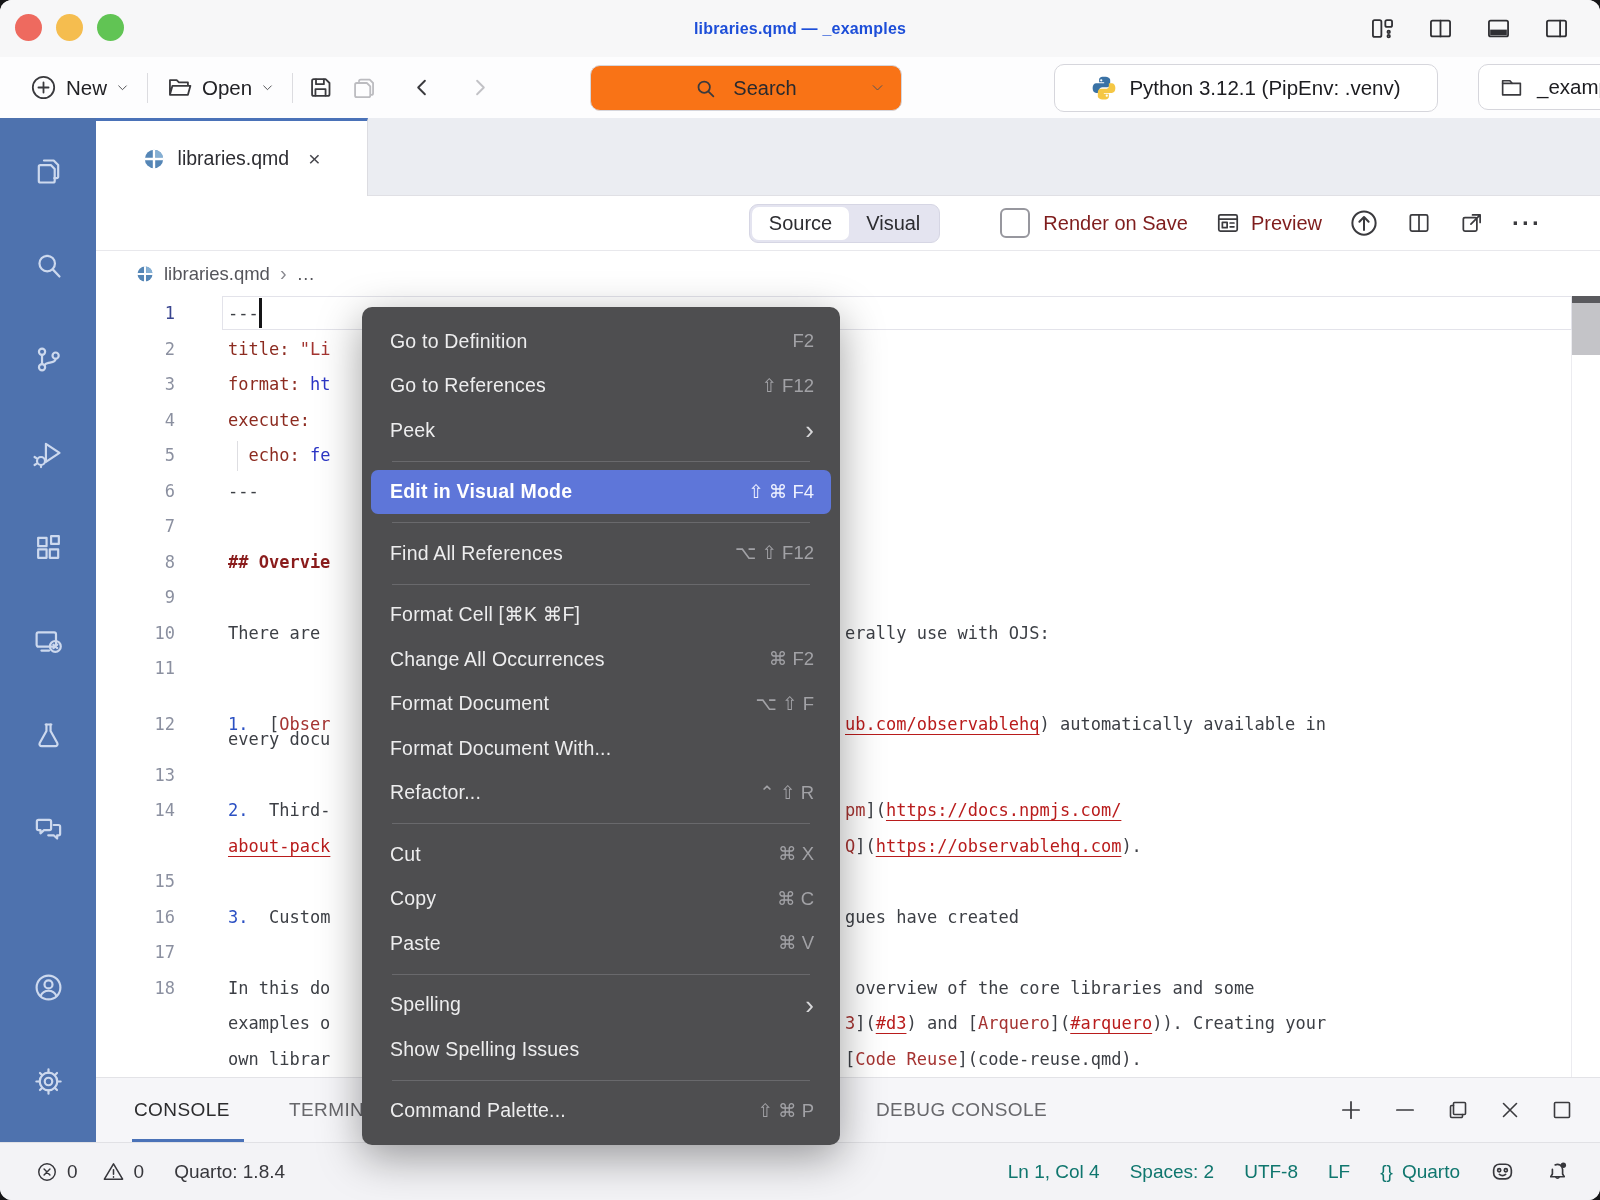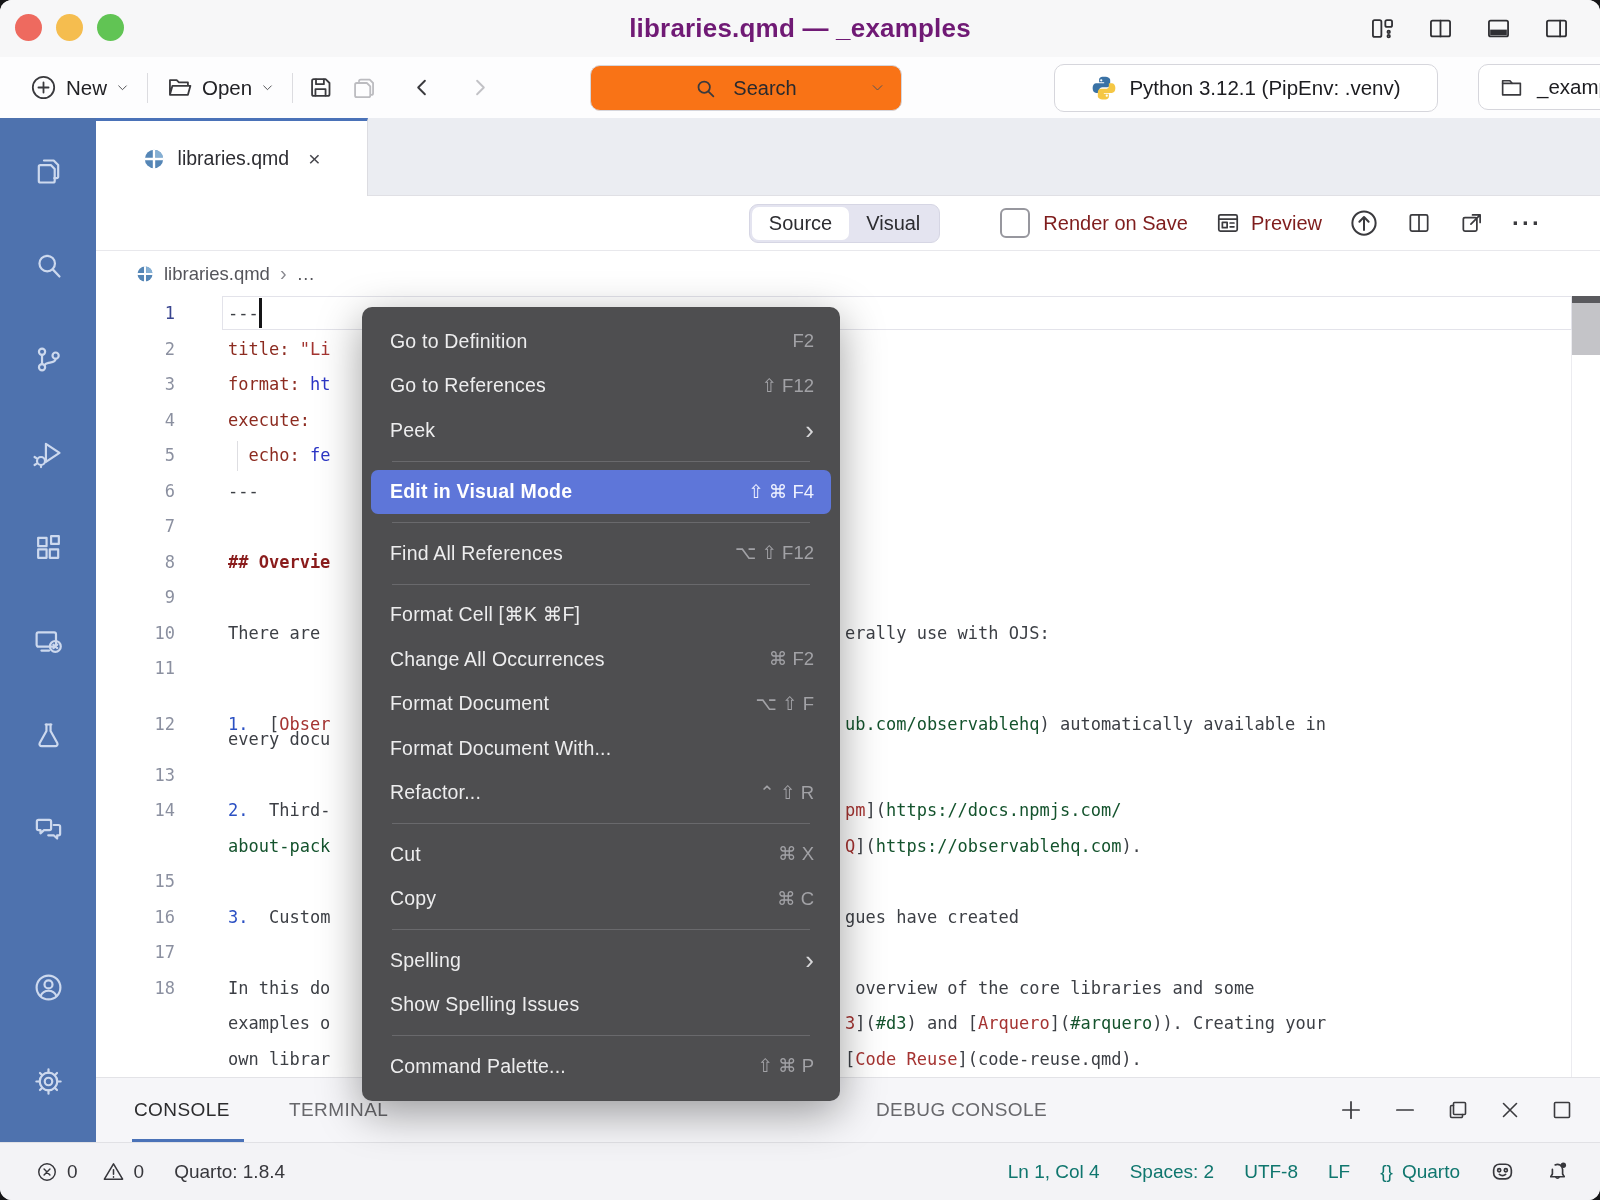"libraries.qmd — _examples" #title { color: #701a75 -> #1d4ed8; font-size: 26px -> 16px }
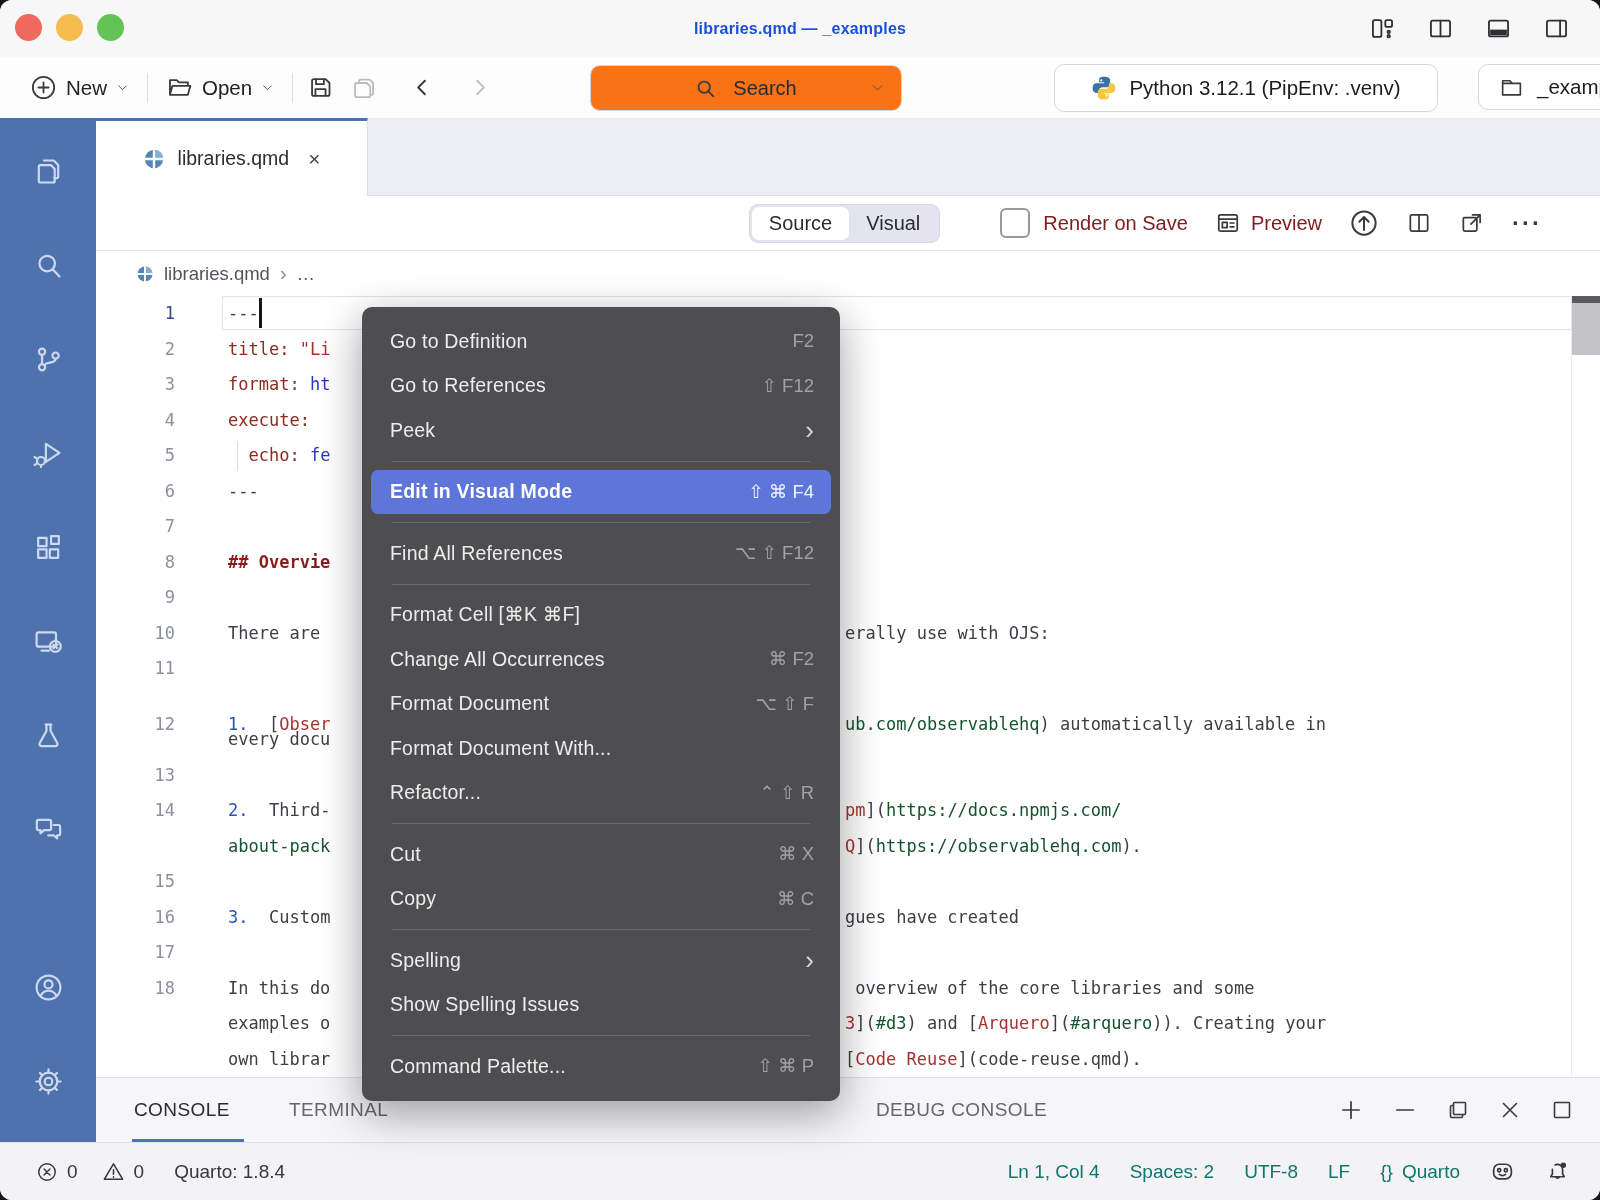"ub.com/observablehq" .sg-url { color: #14532d -> #b91c1c; text-decoration: none -> underline }
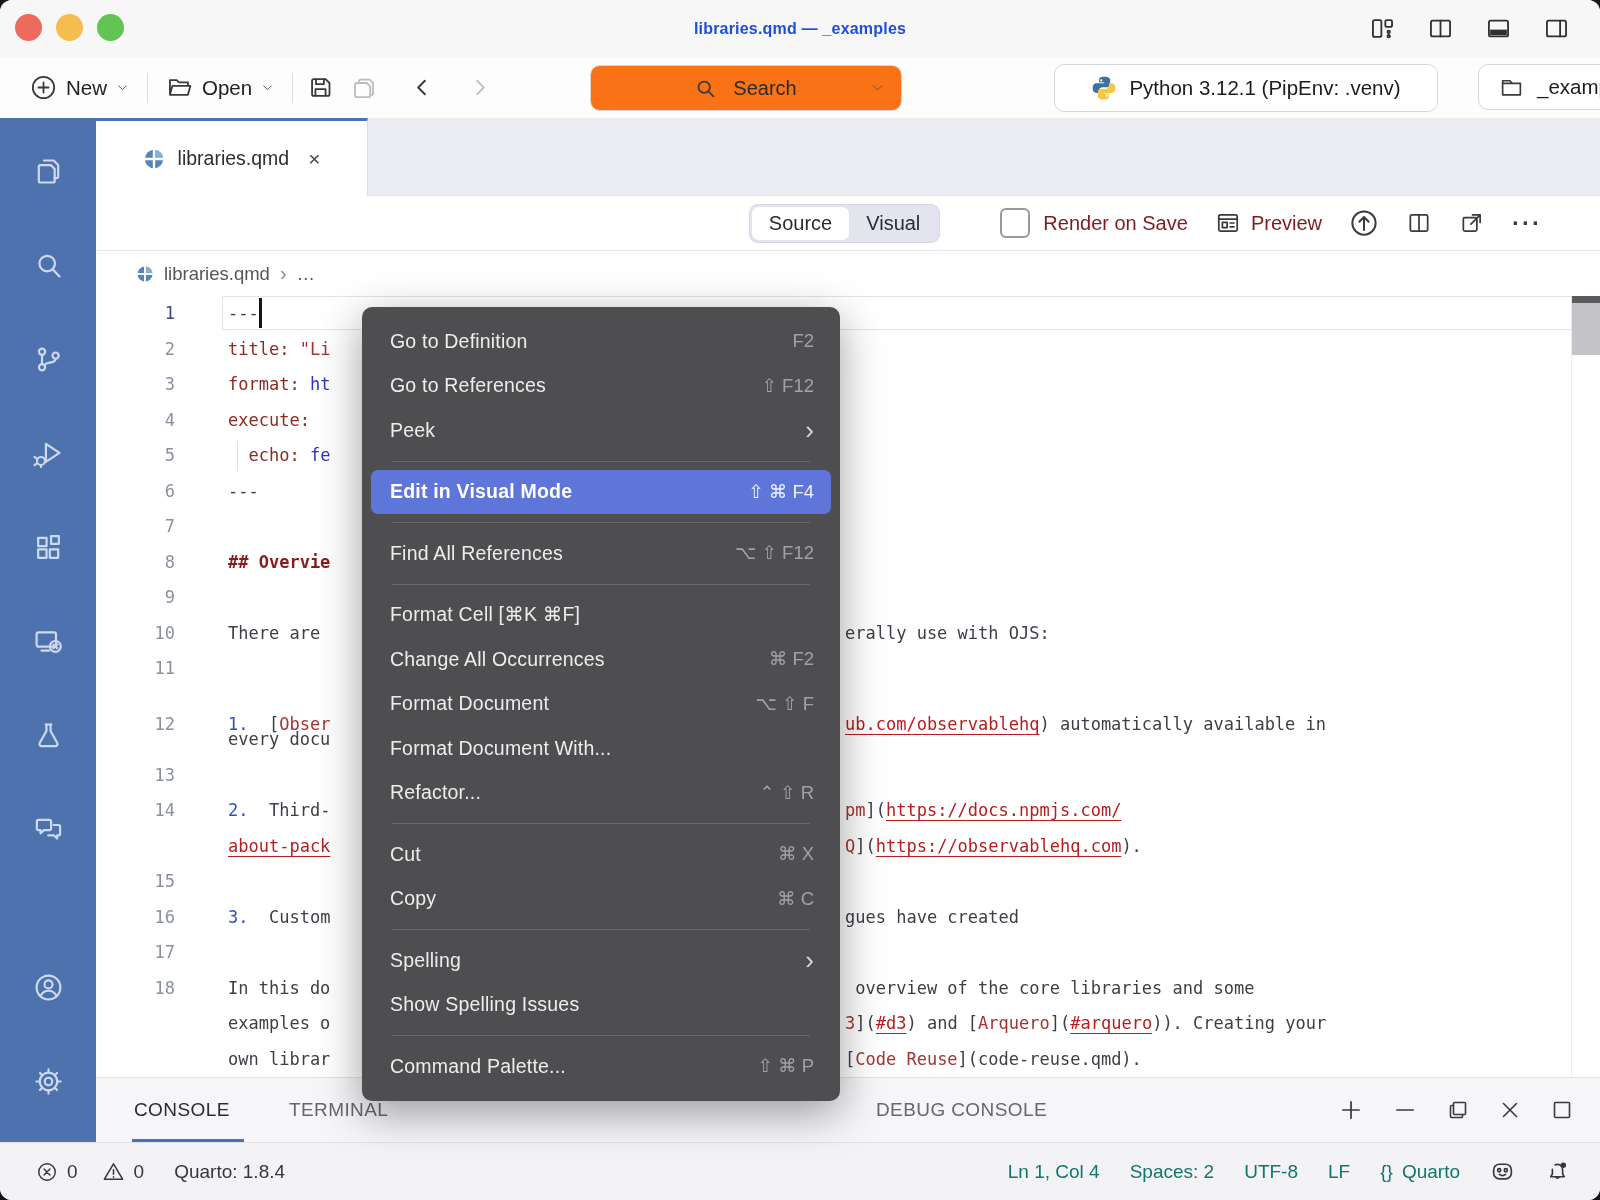"Paste" div.mitem { html: none -> <div> <span>Paste</span> <span>⌘ V</span> </div> }
